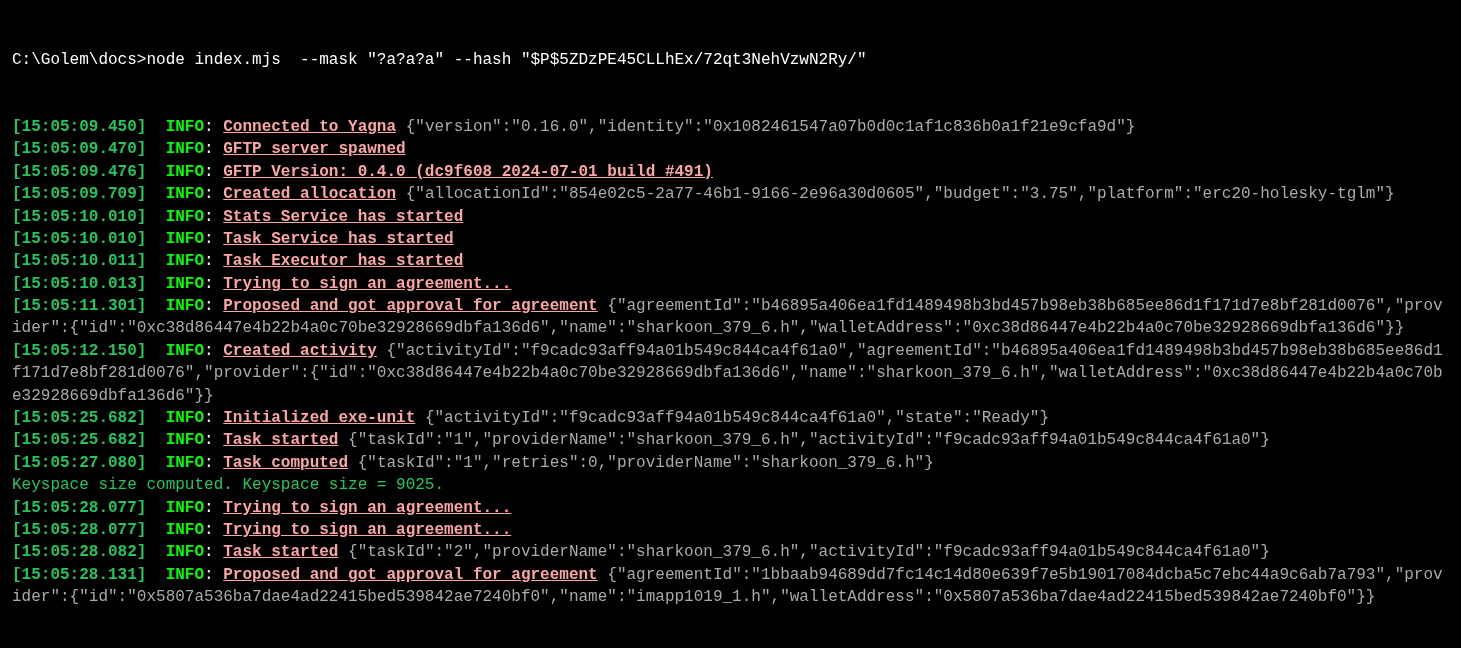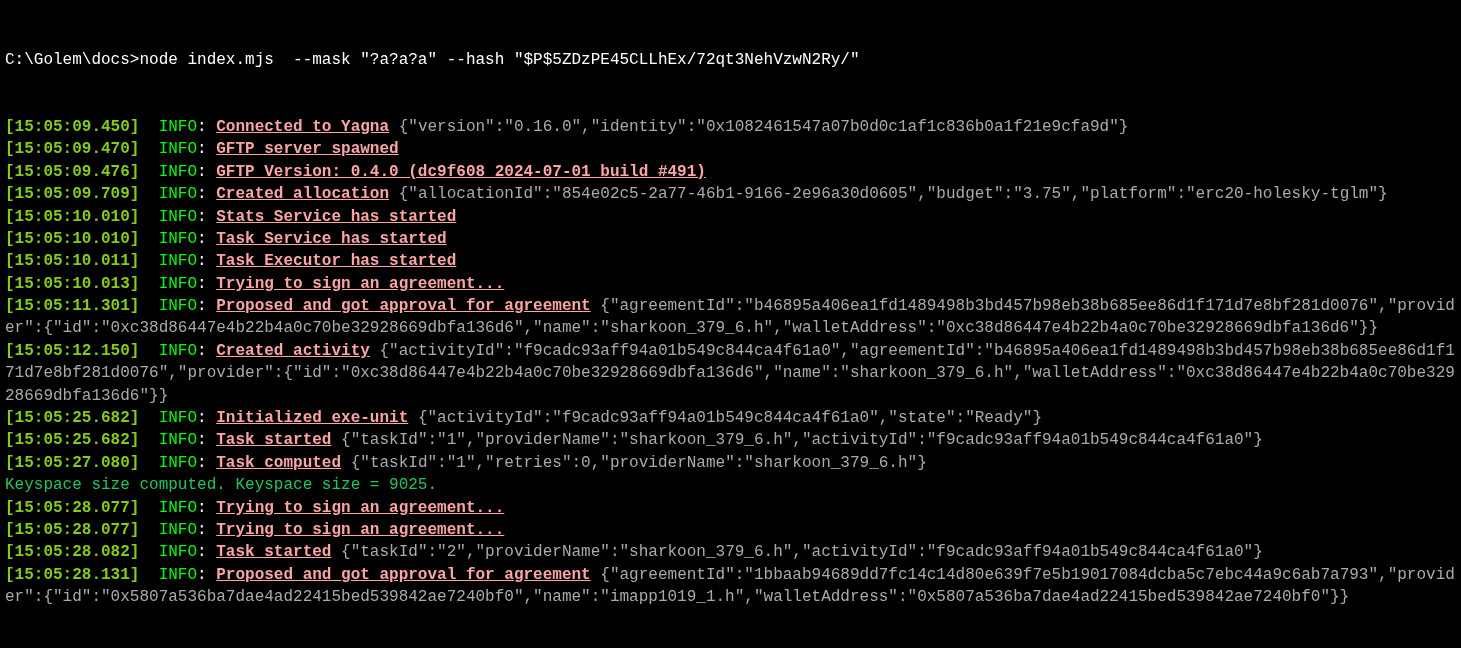"C:\Golem\docs>node index.mjs --mask" .terminal { padding: 4px 5px -> 4px 12px }
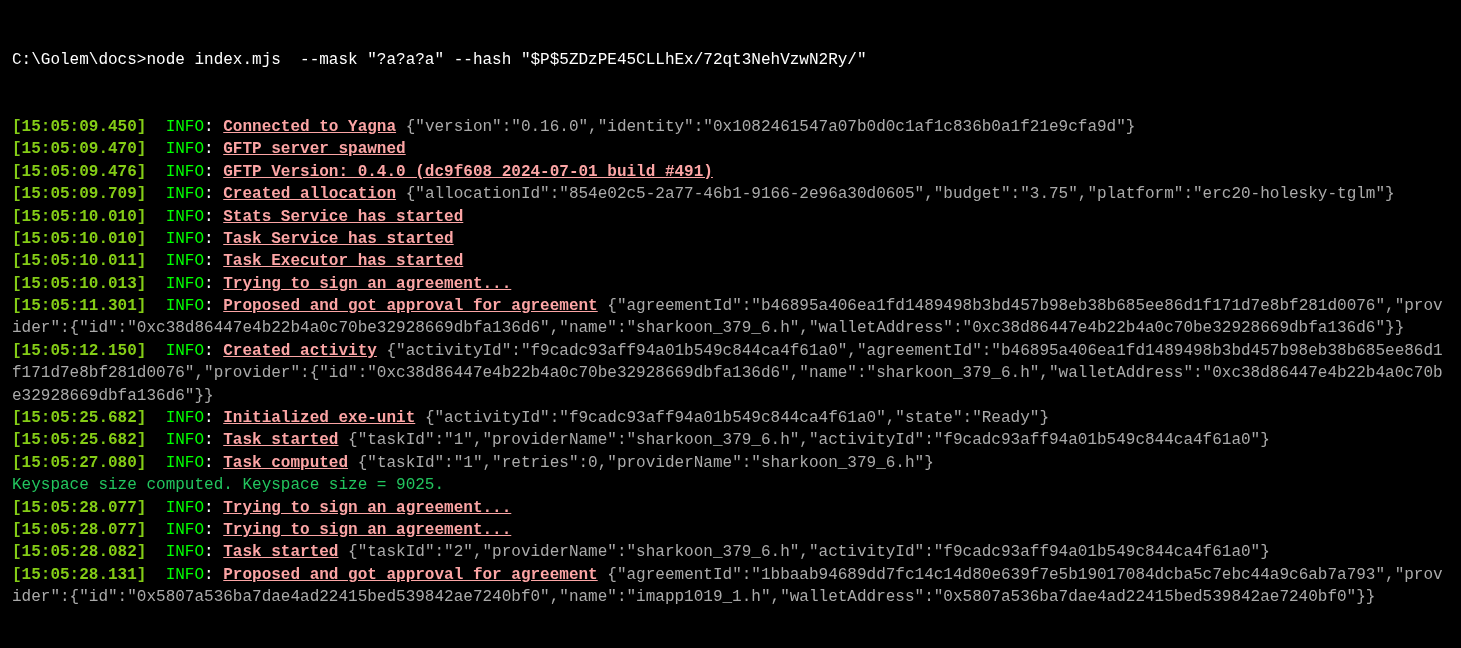"[15:05:09.450]" .ts { color: #84cc16 -> #22c55e }
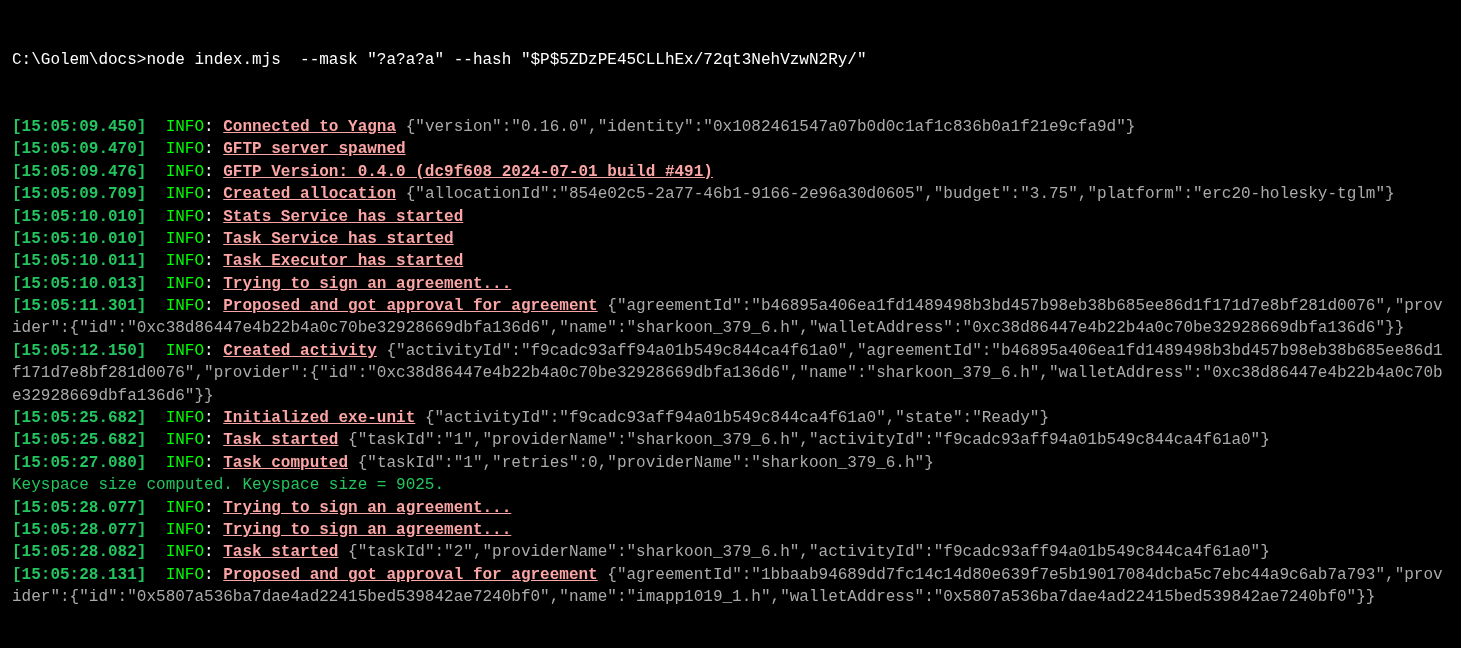"INFO" .level-info { font-weight: normal -> bold }
